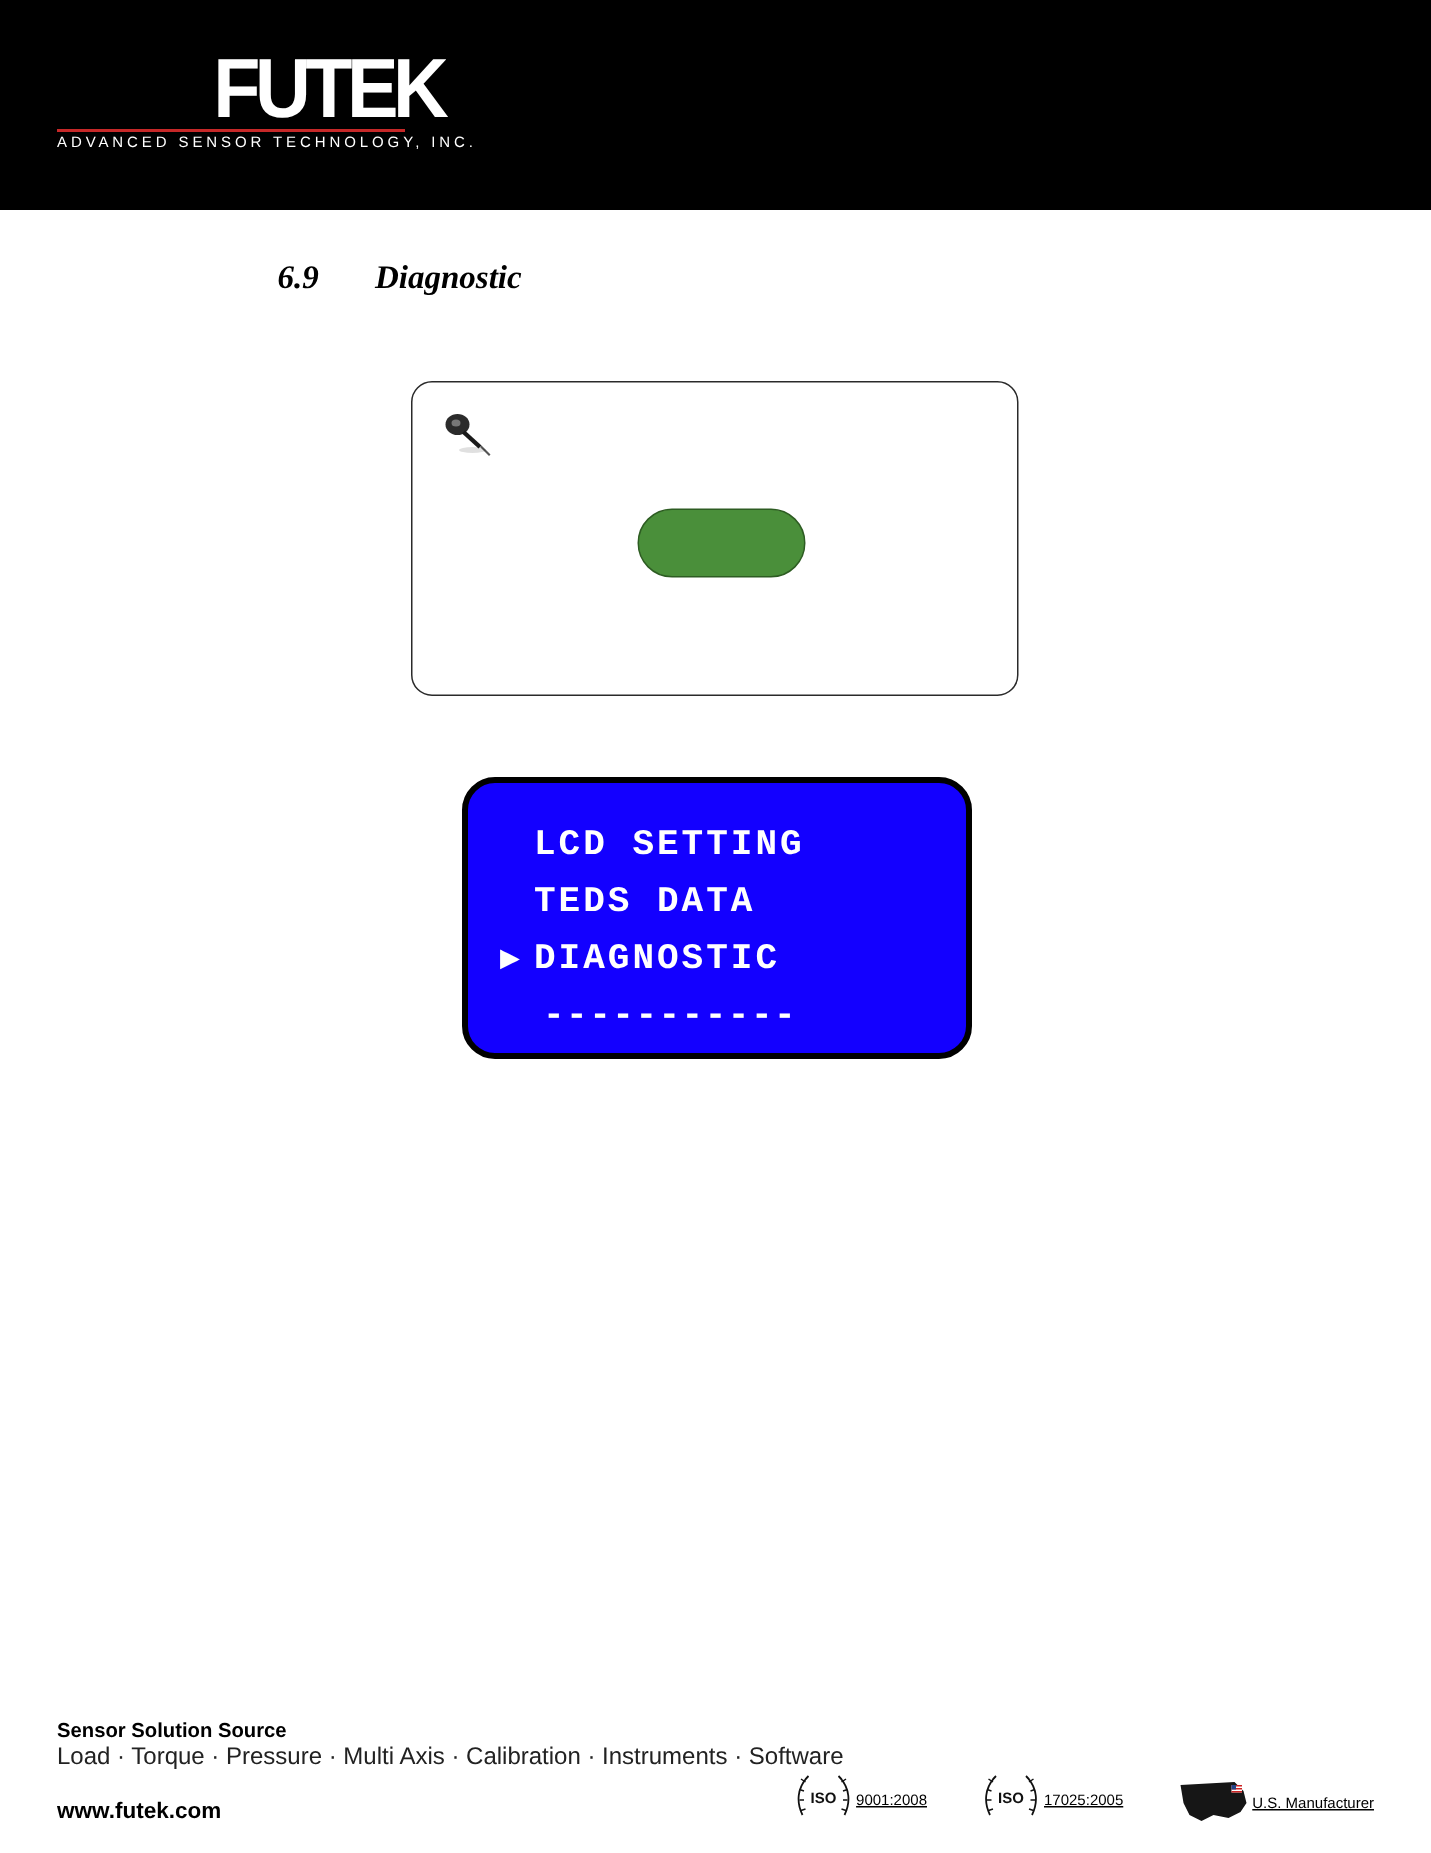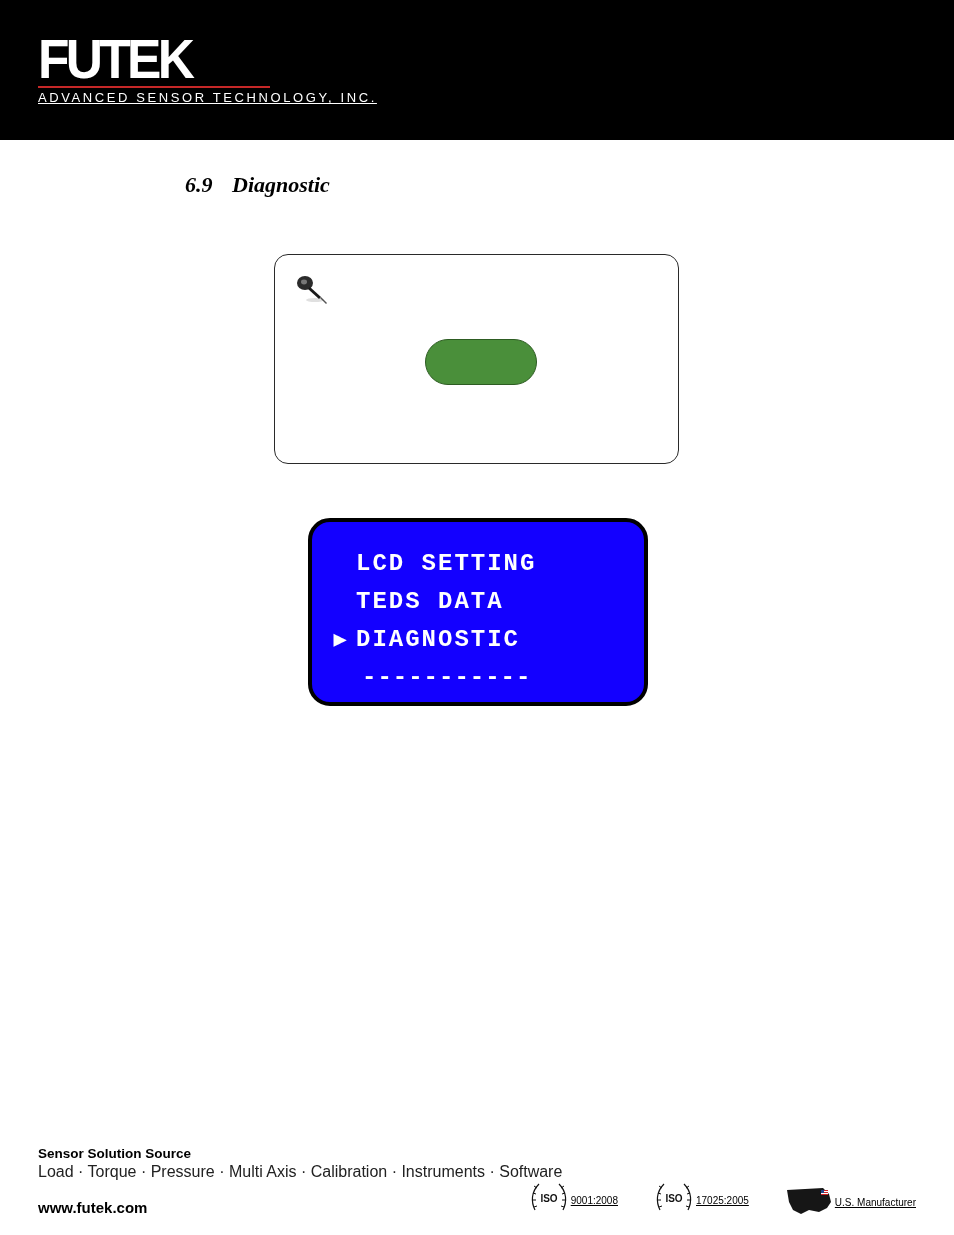"FUTEK" .header-band { text-align: none -> right }
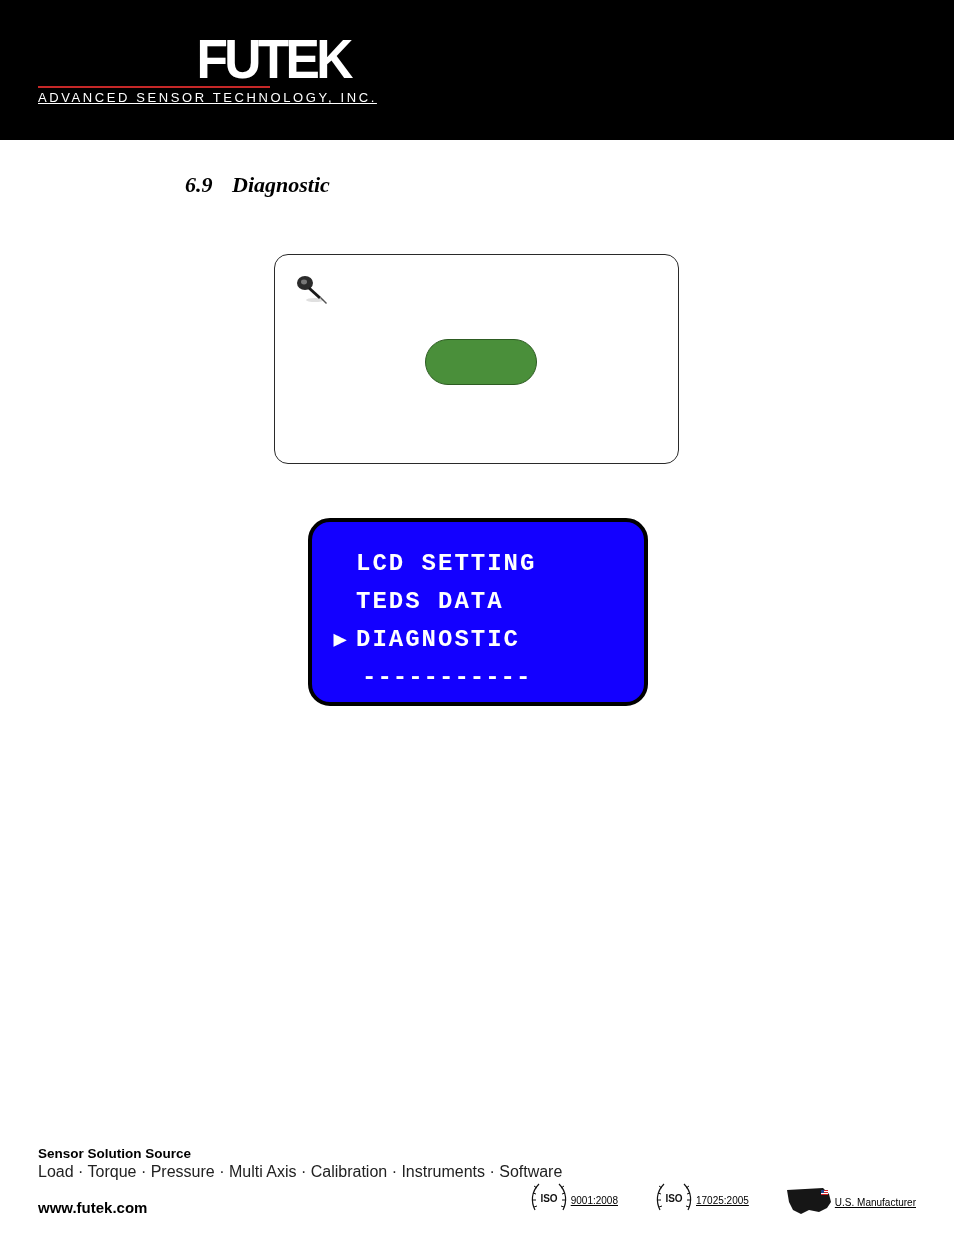"ADVANCED SENSOR TECHNOLOGY, INC." .logo-tag { font-size: 13px -> 10px; text-decoration: underline -> none }
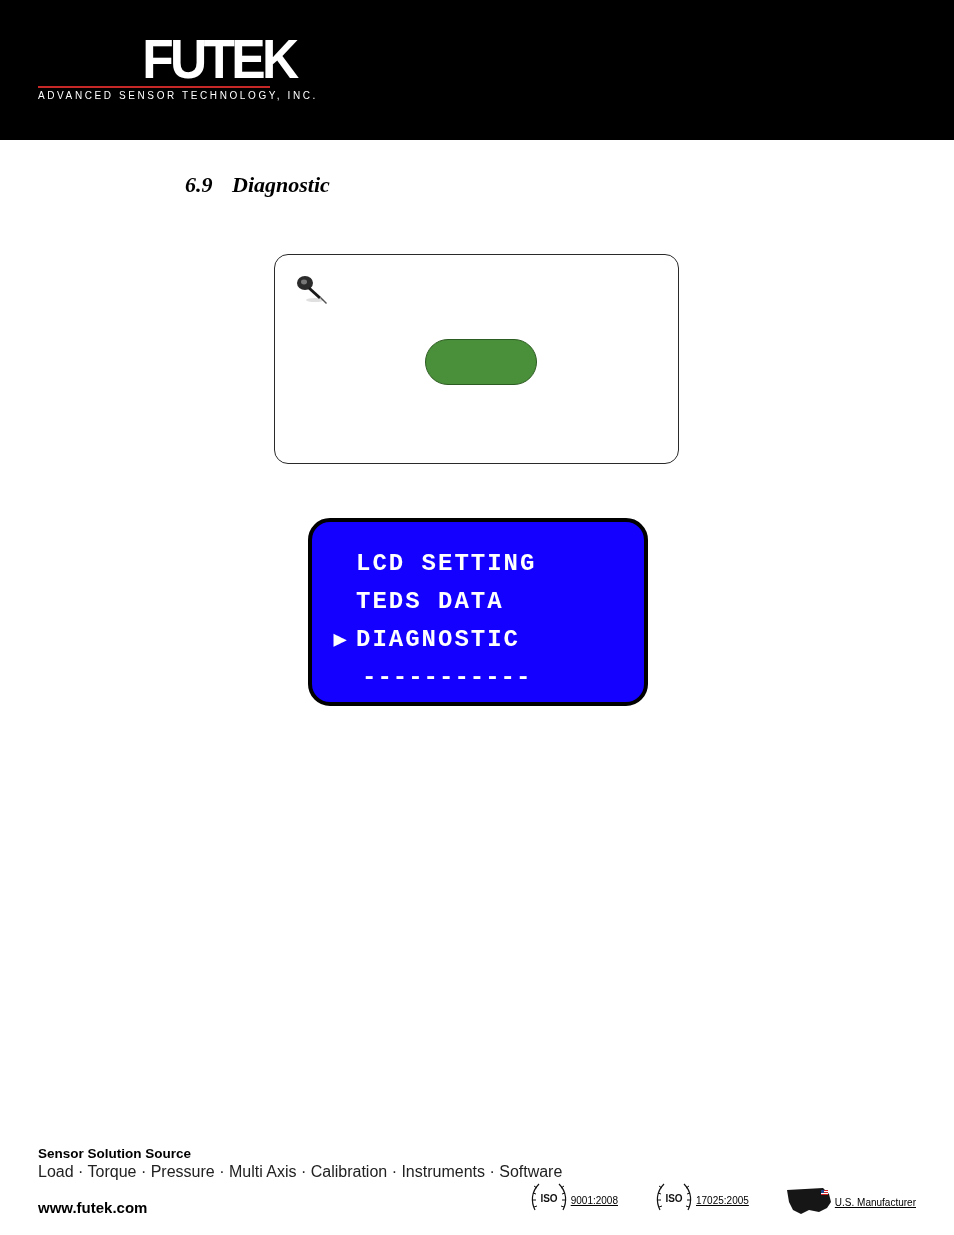"6.9" .section-heading .num { margin-right: 14px -> 32px }
